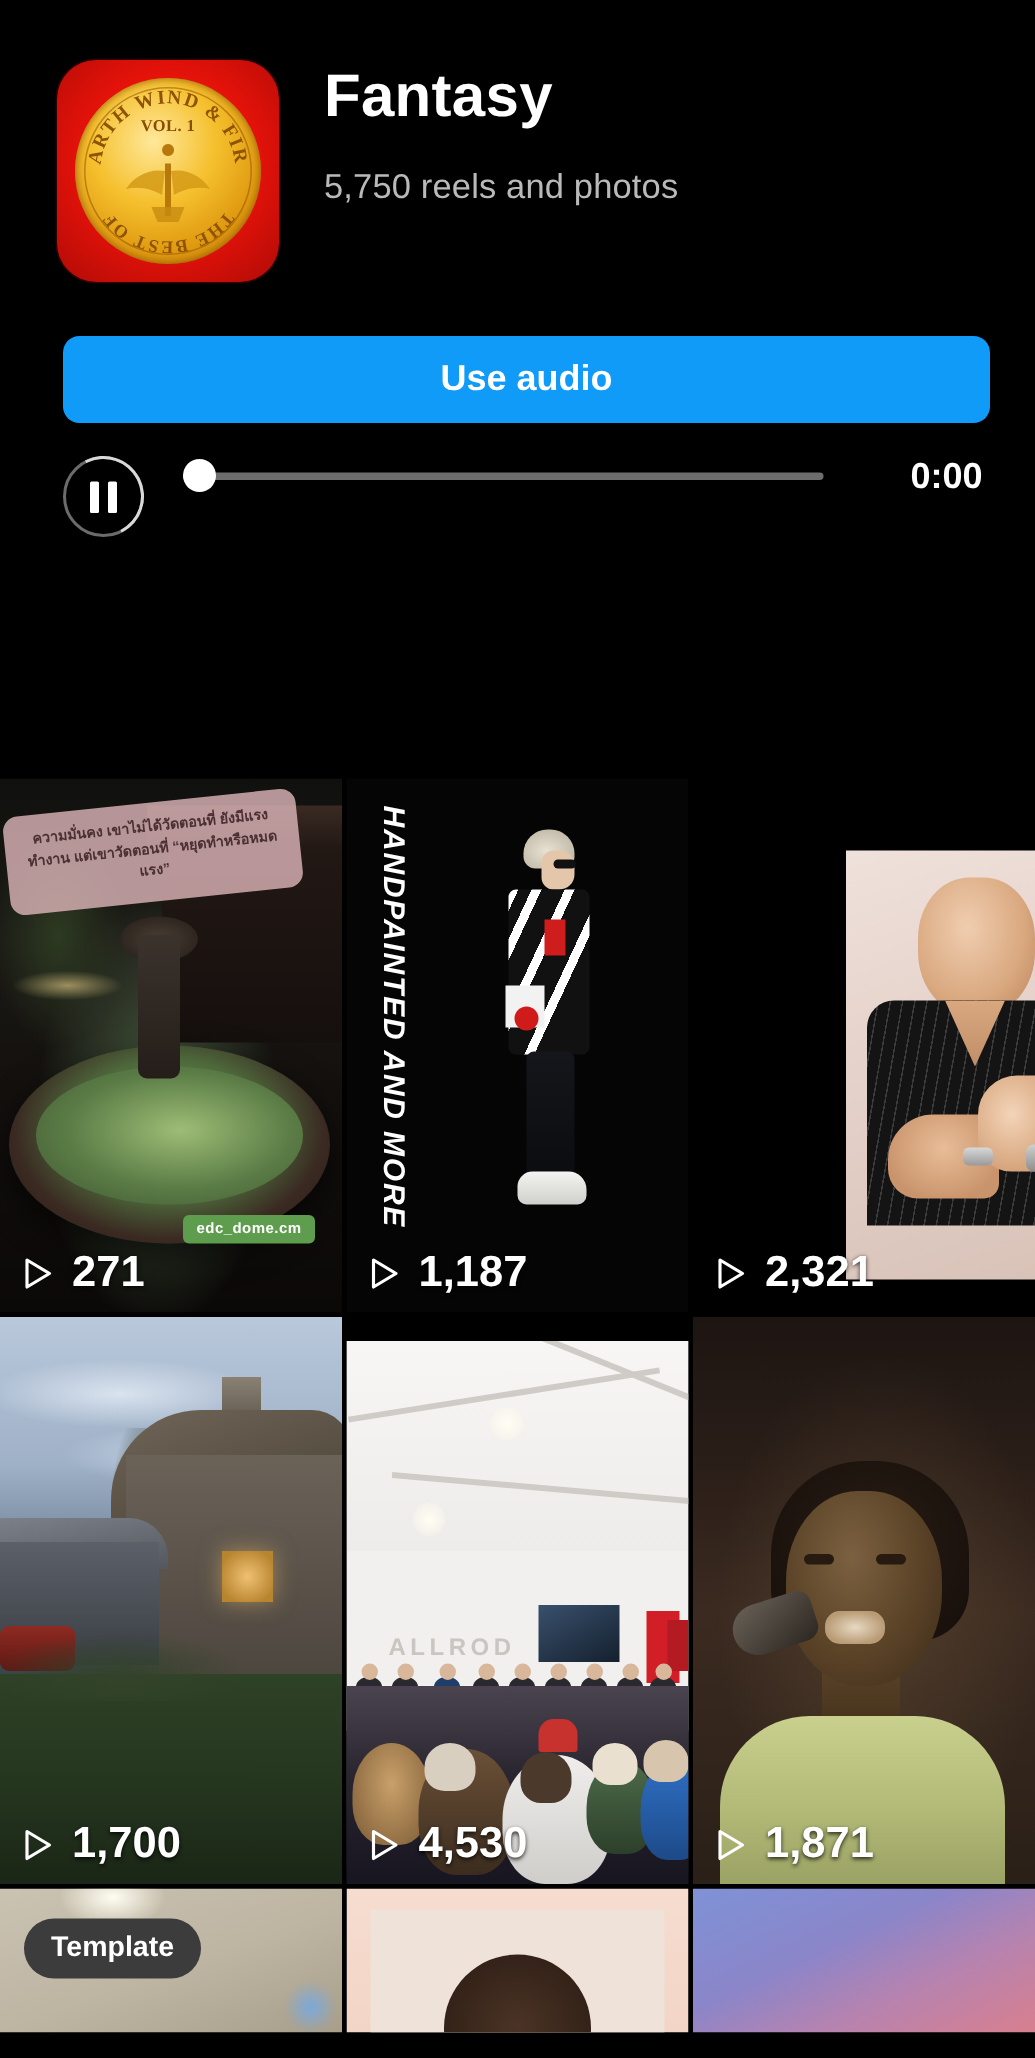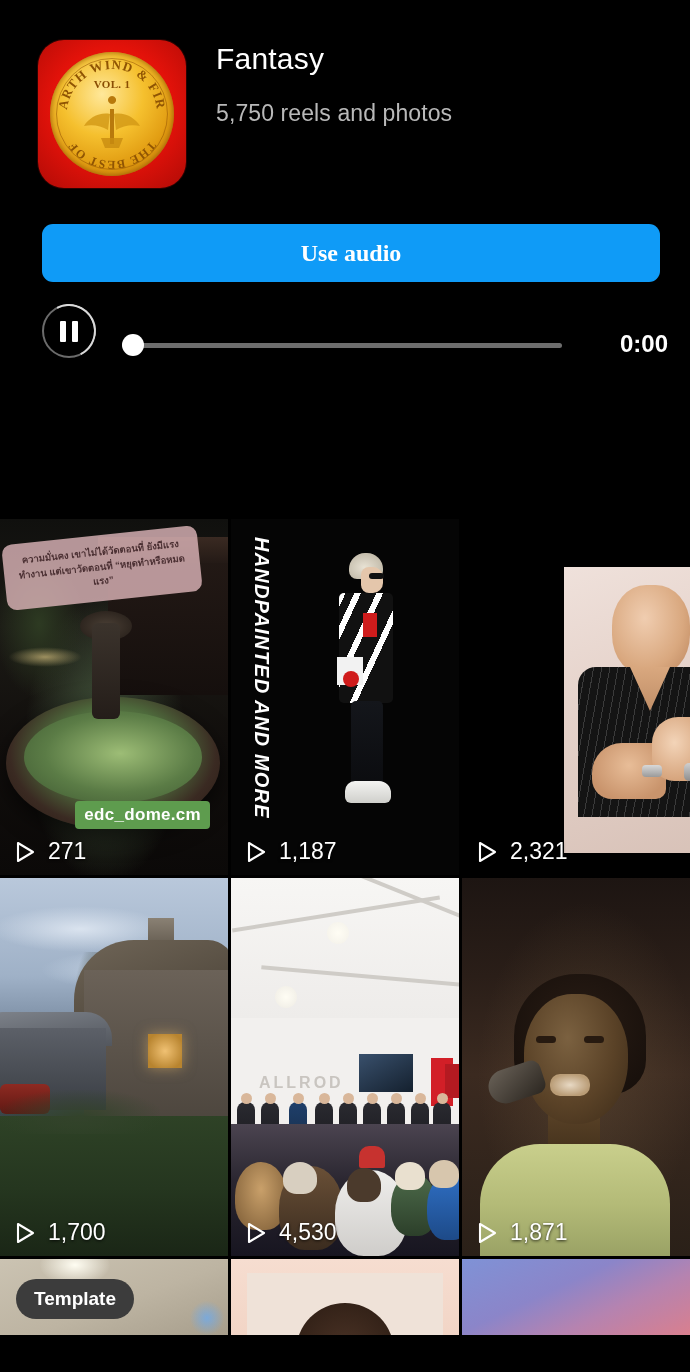"Fantasy" .track-title { font-size: 30px -> 40px; font-weight: 400 -> 700 }
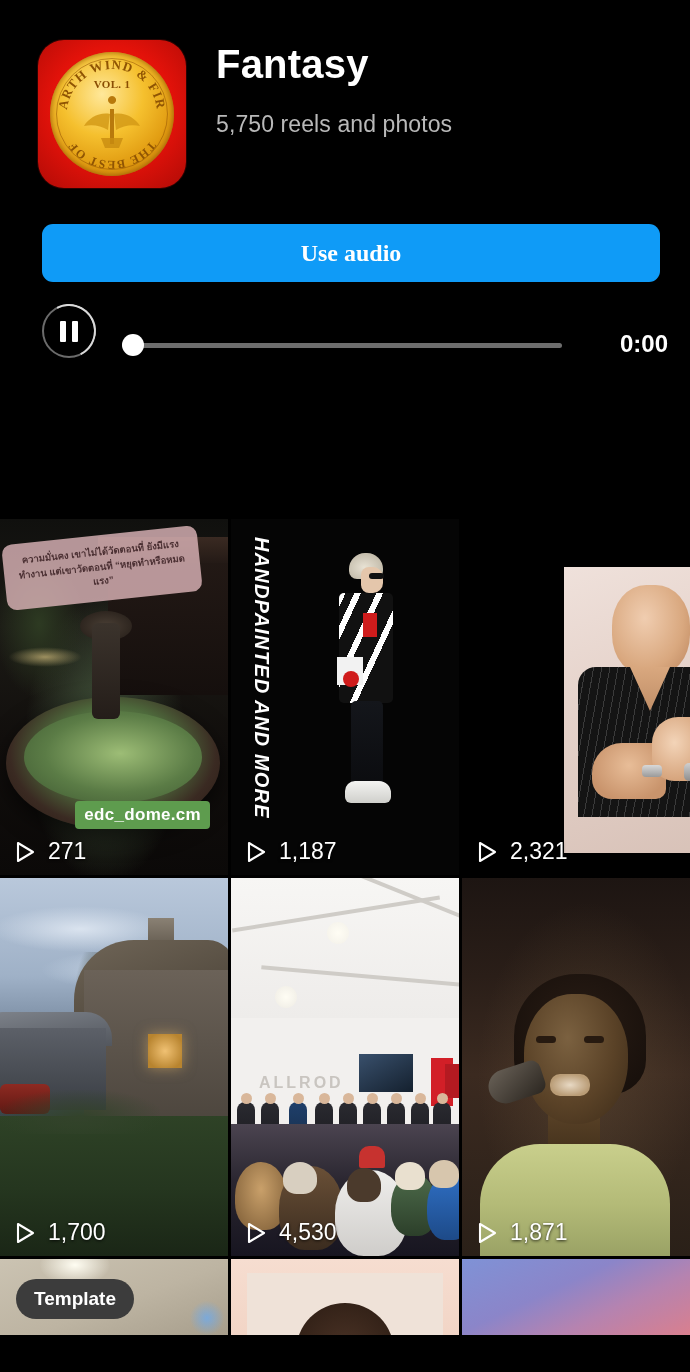"Use audio" .use-audio { font-family: Liberation Serif, serif -> Liberation Sans, sans-serif }
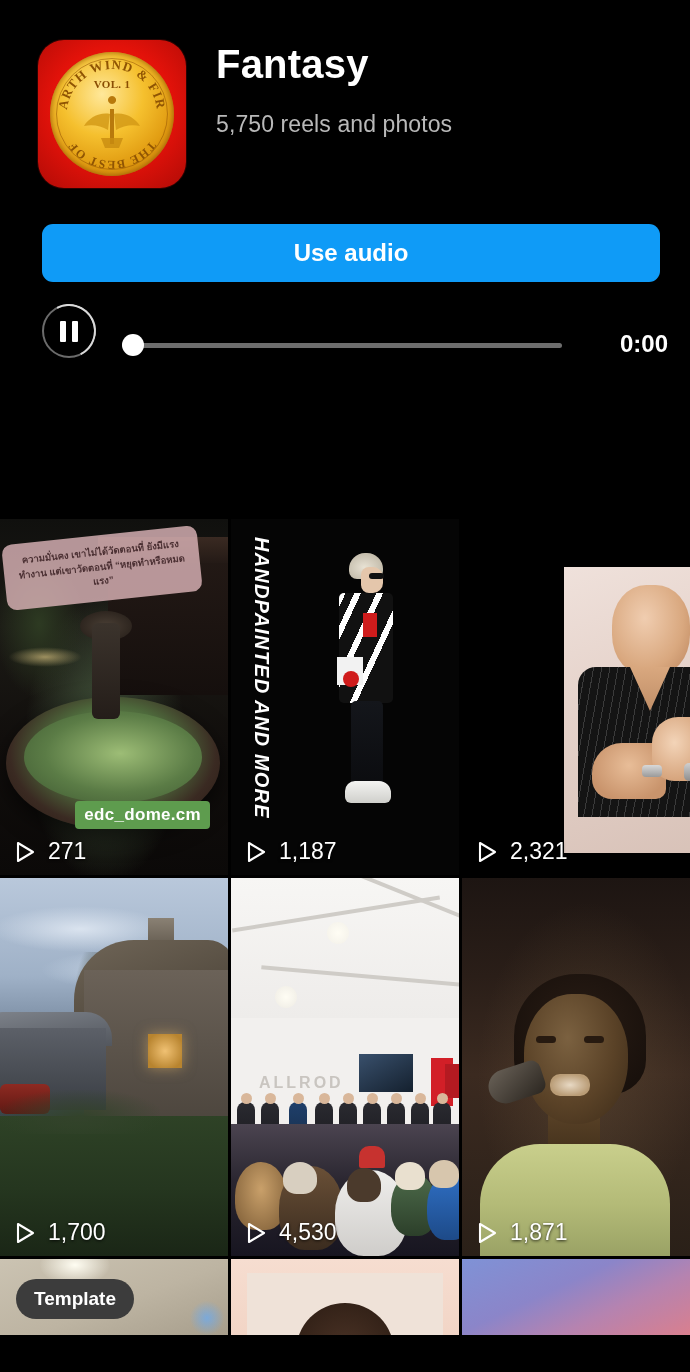"0:00" .player { align-items: flex-end -> flex-start; padding: 22px 22px 0 42px -> 22px 35px 0 42px }
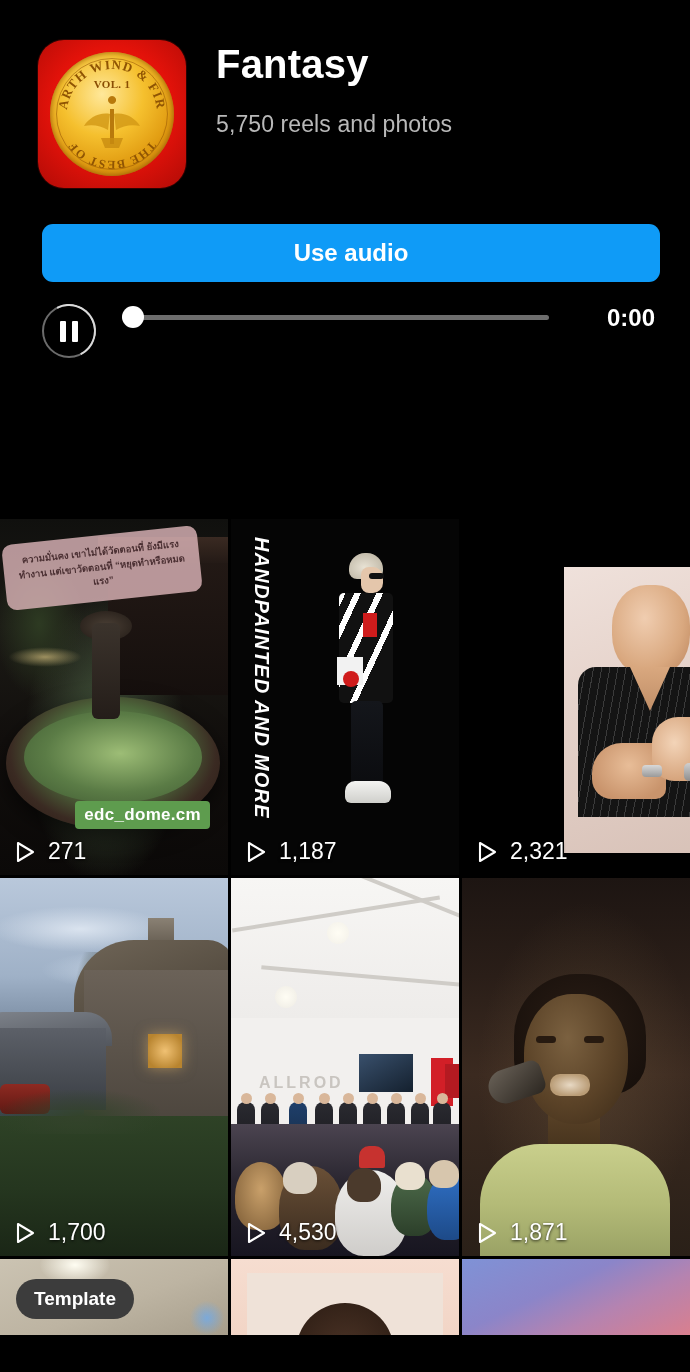"edc_dome.cm" .watermark { font-size: 17px -> 10px }
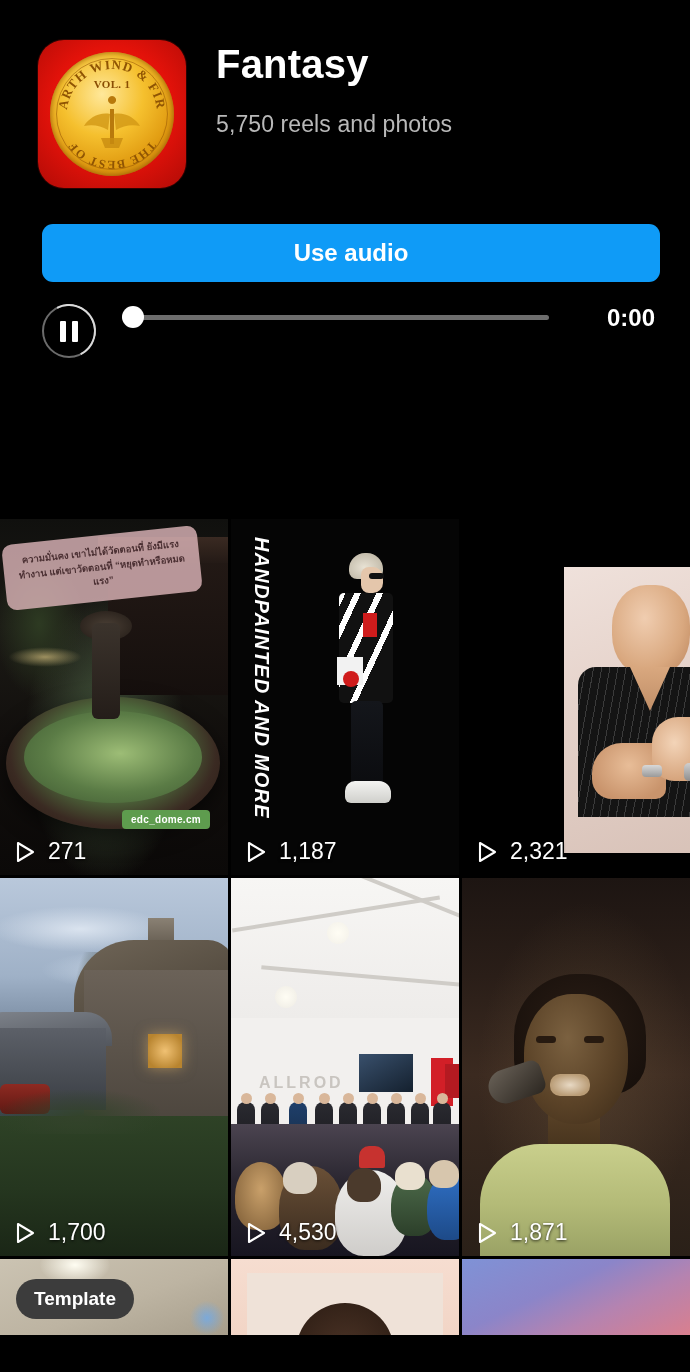"271" .views { font-size: 23px -> 29px; font-weight: 400 -> 700 }
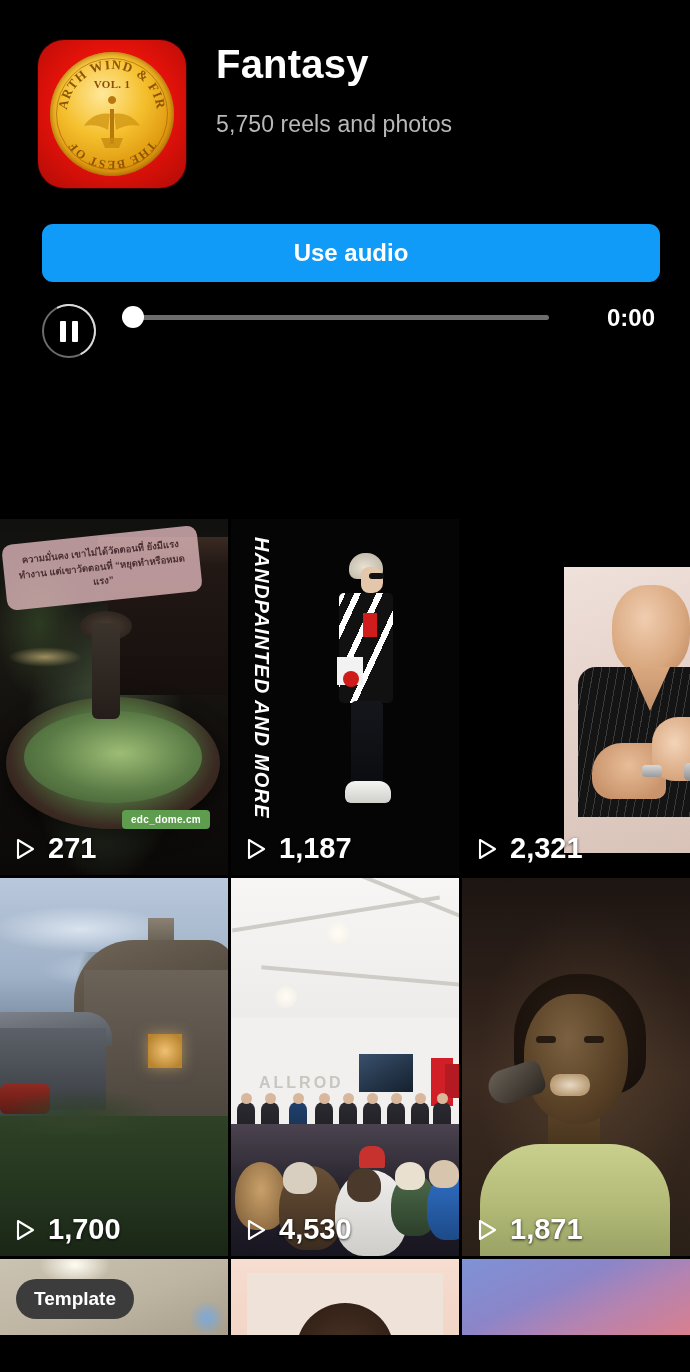"ALLROD" .t5 { margin-top: none -> 16px }
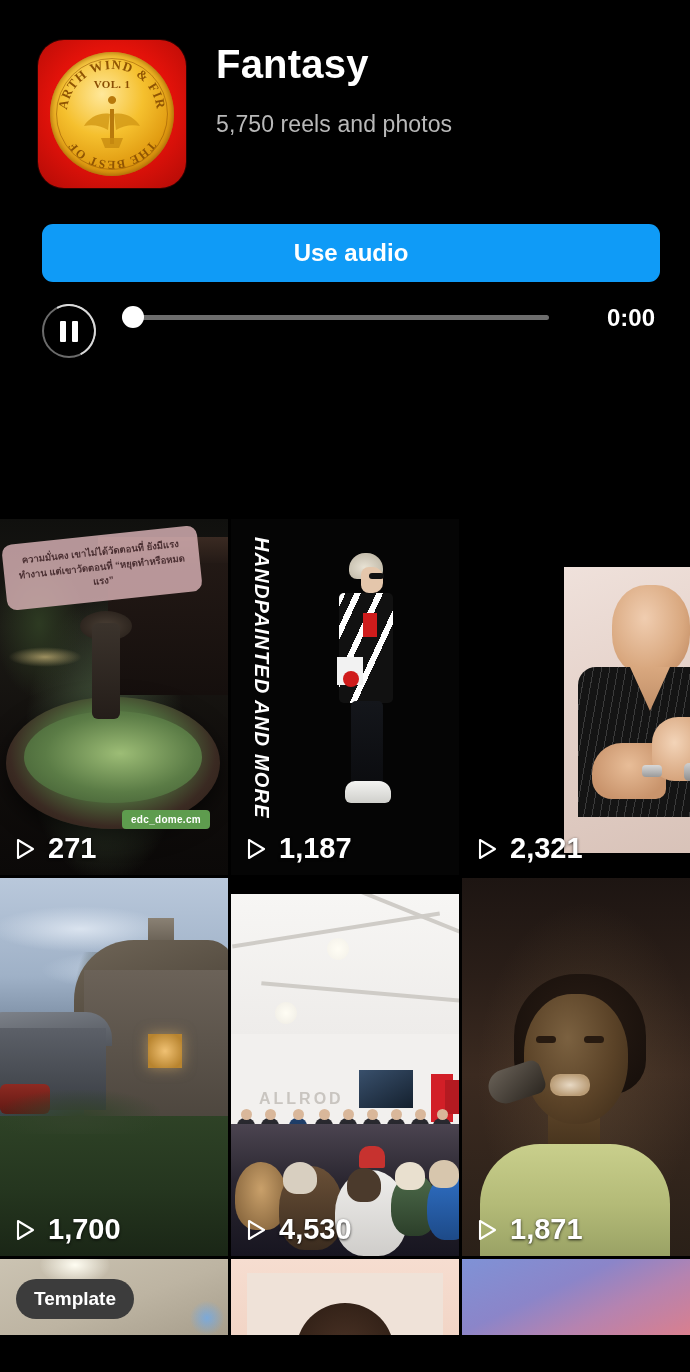"Template" .r3 { height: 76px -> 96px }
